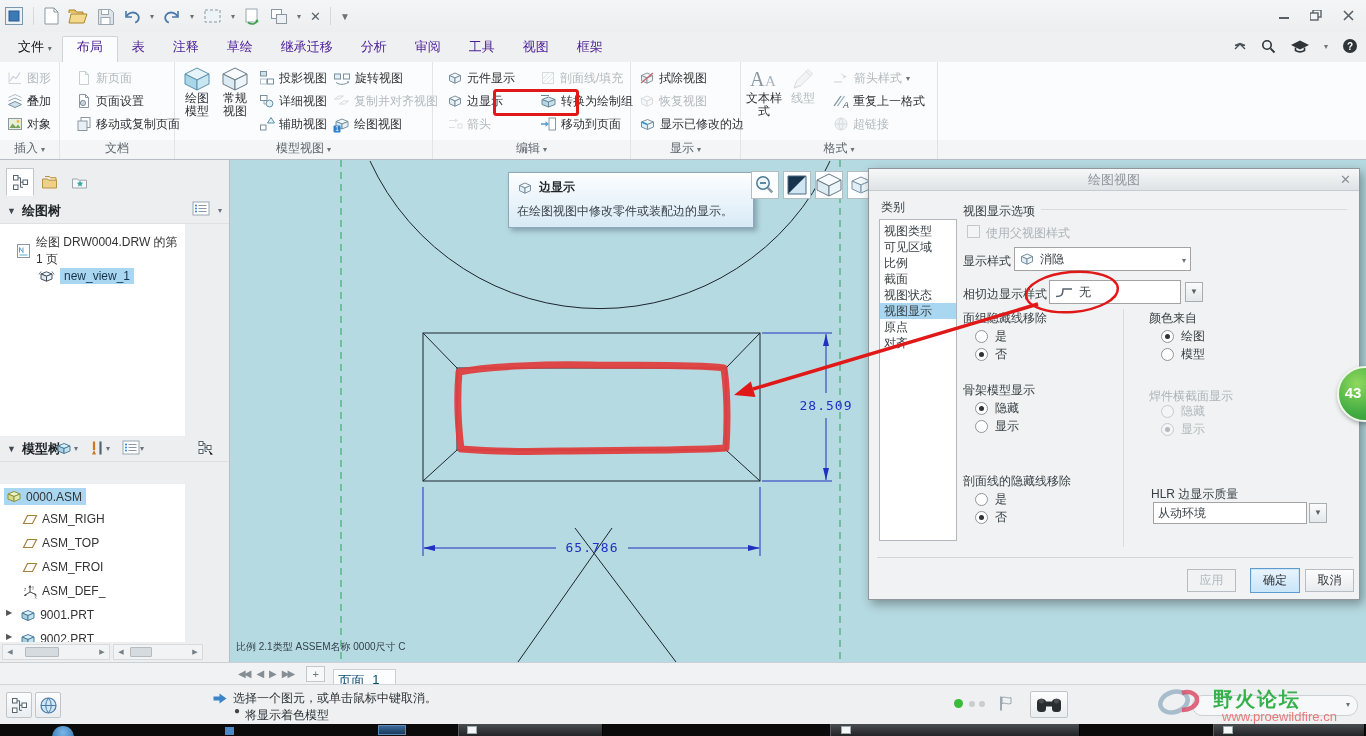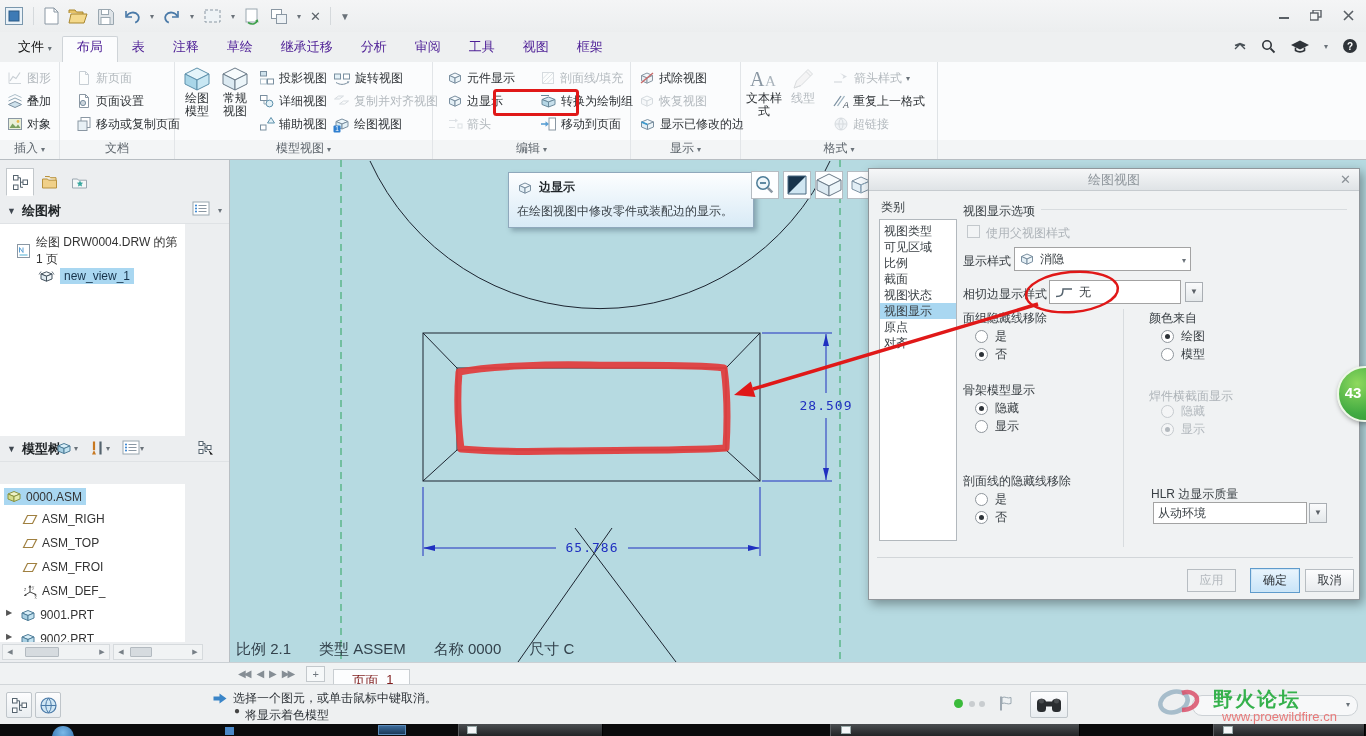"比例 2.1" #cstatus { font-size: 15px -> 10px; gap: 28px -> 0 }
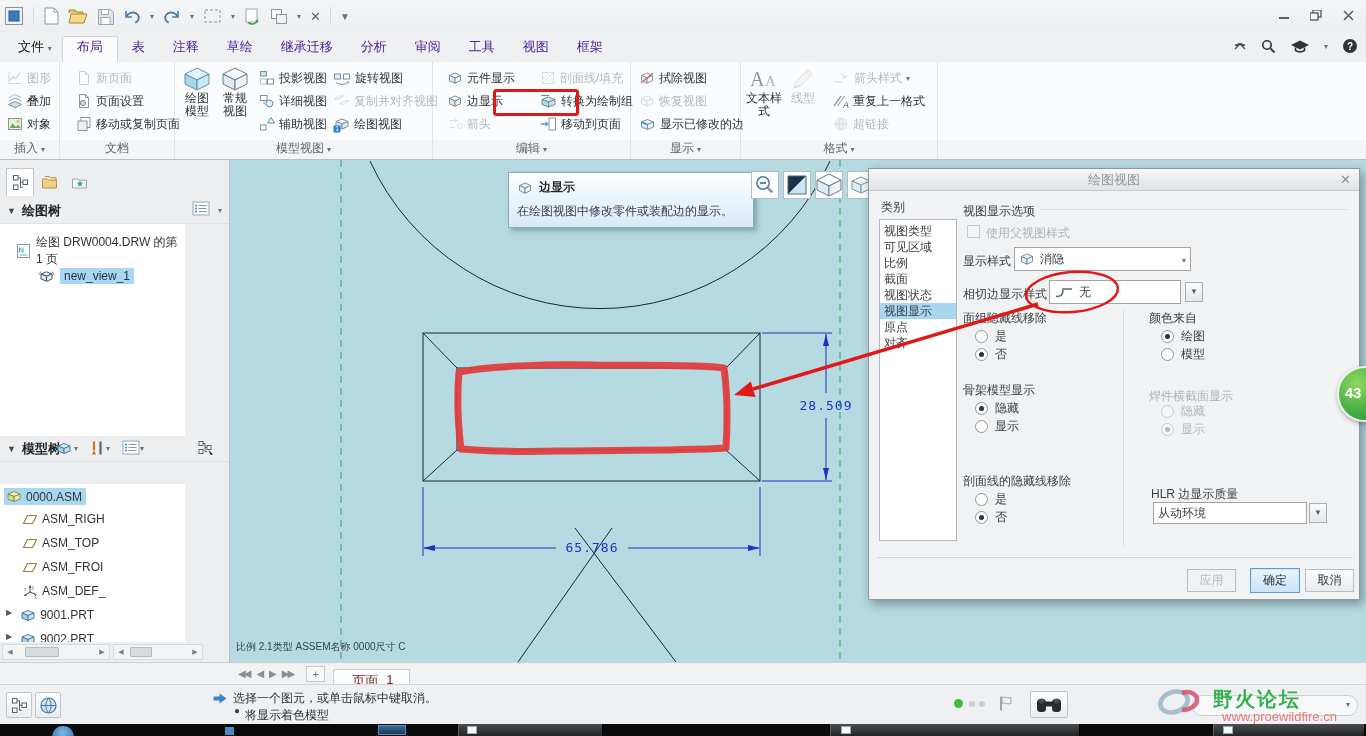"页面" #ptab { color: #7f1d1d -> #0c4a6e; padding: 2px 16px 0 18px -> 2px 16px 0 4px }
